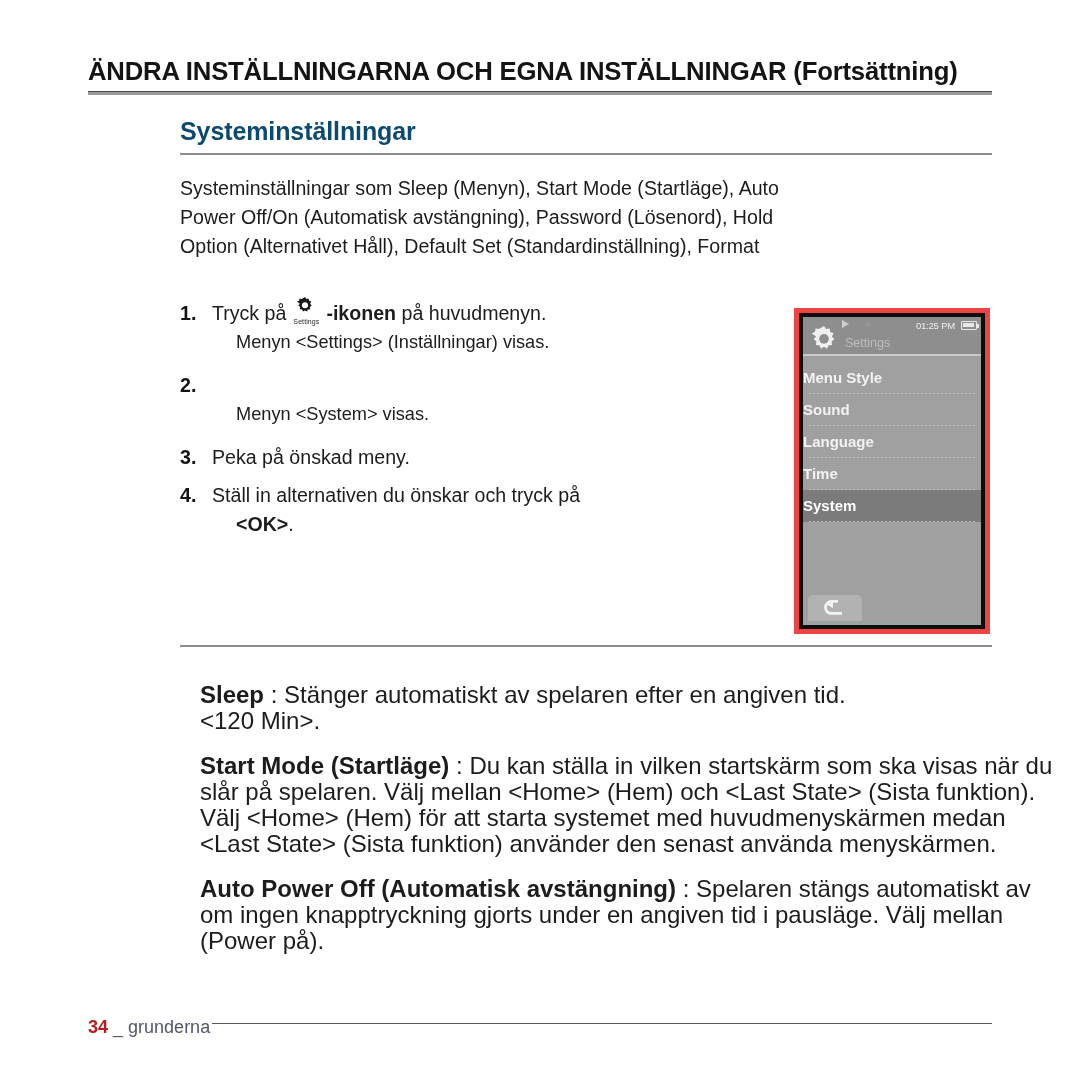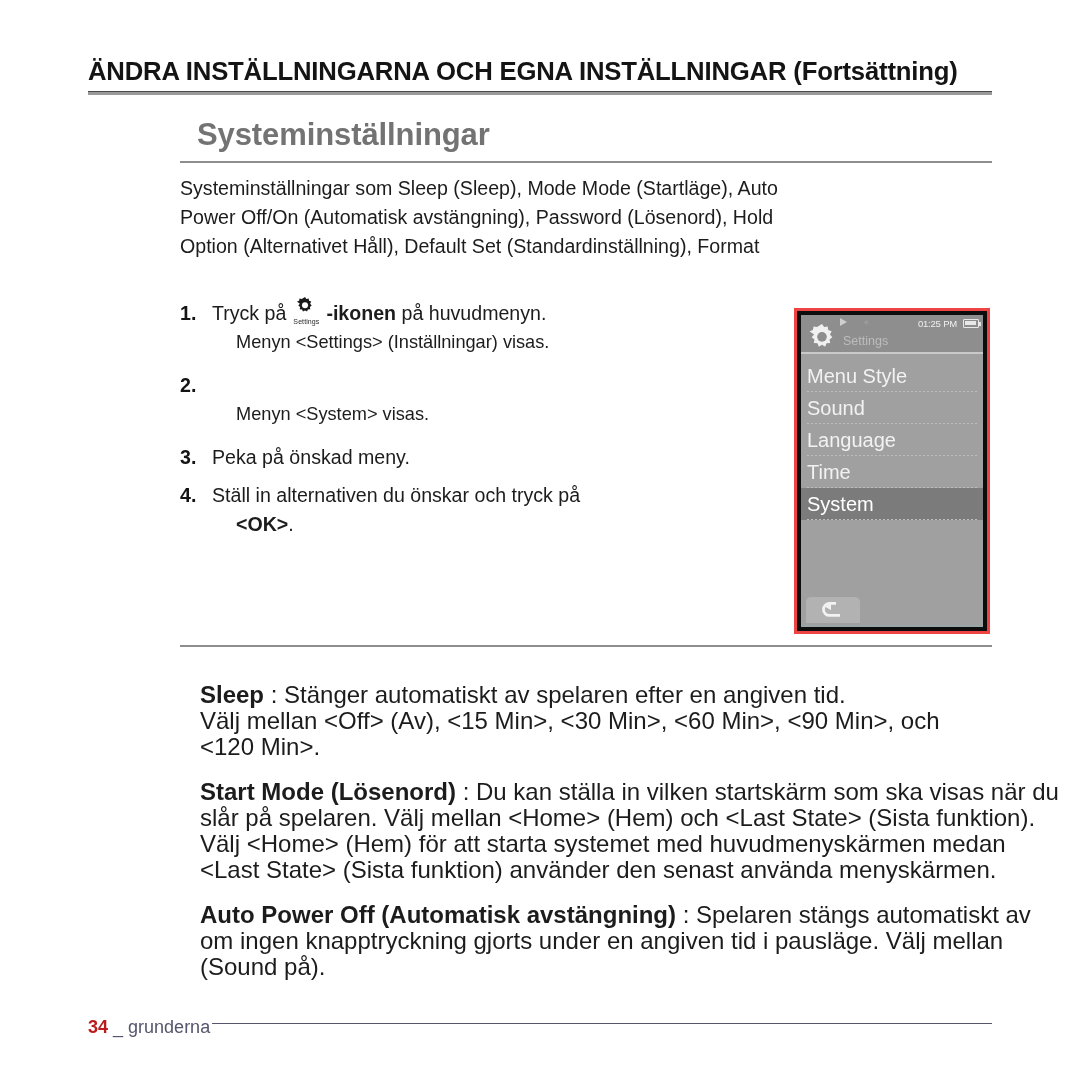"Systeminställningar" .section-head { color: #737373 -> #0c4a6e; font-size: 31px -> 25px; margin-left: 17px -> none }
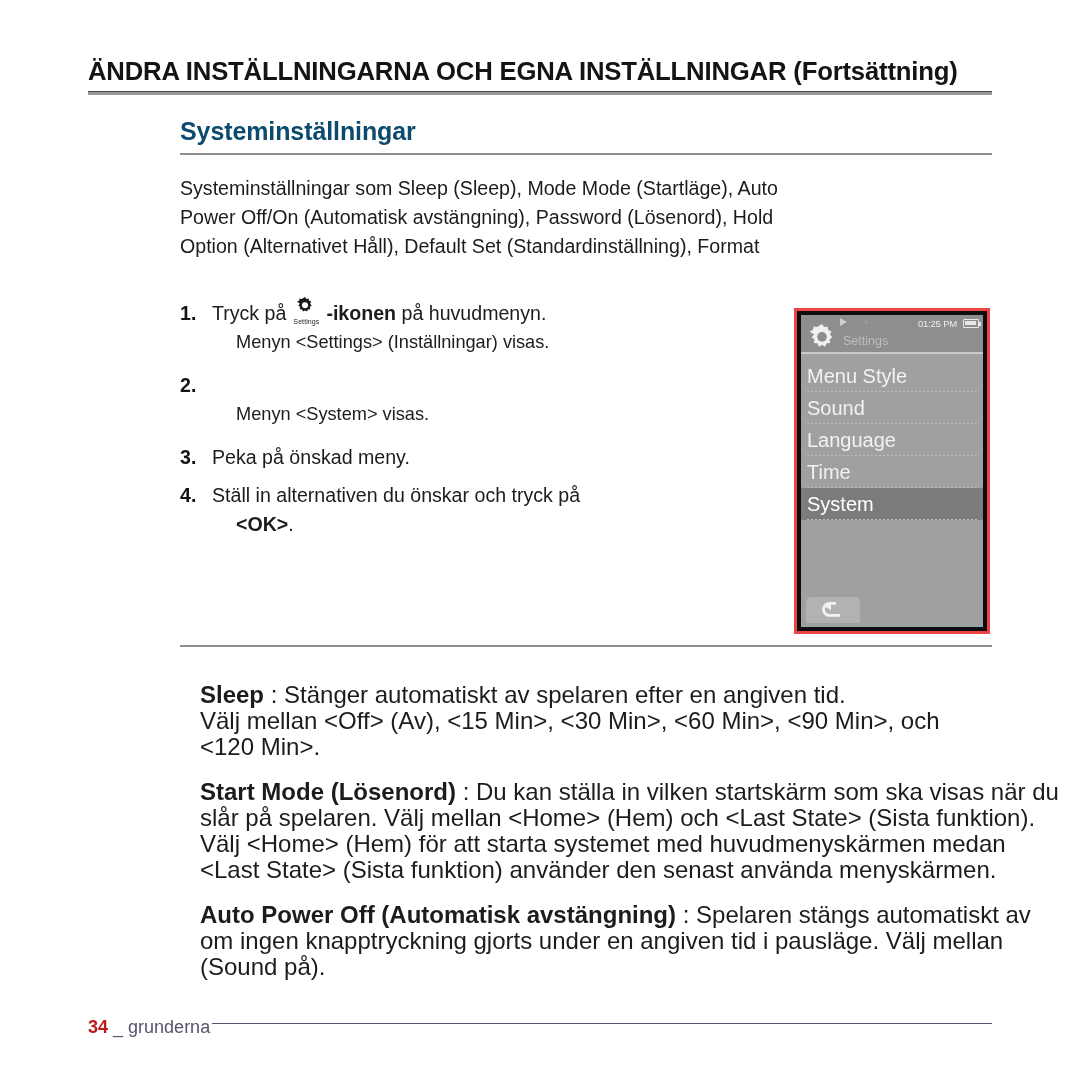"Systeminställningar som Sleep (Sleep)," div { text: Sleep), Mode -> Menyn), Start }
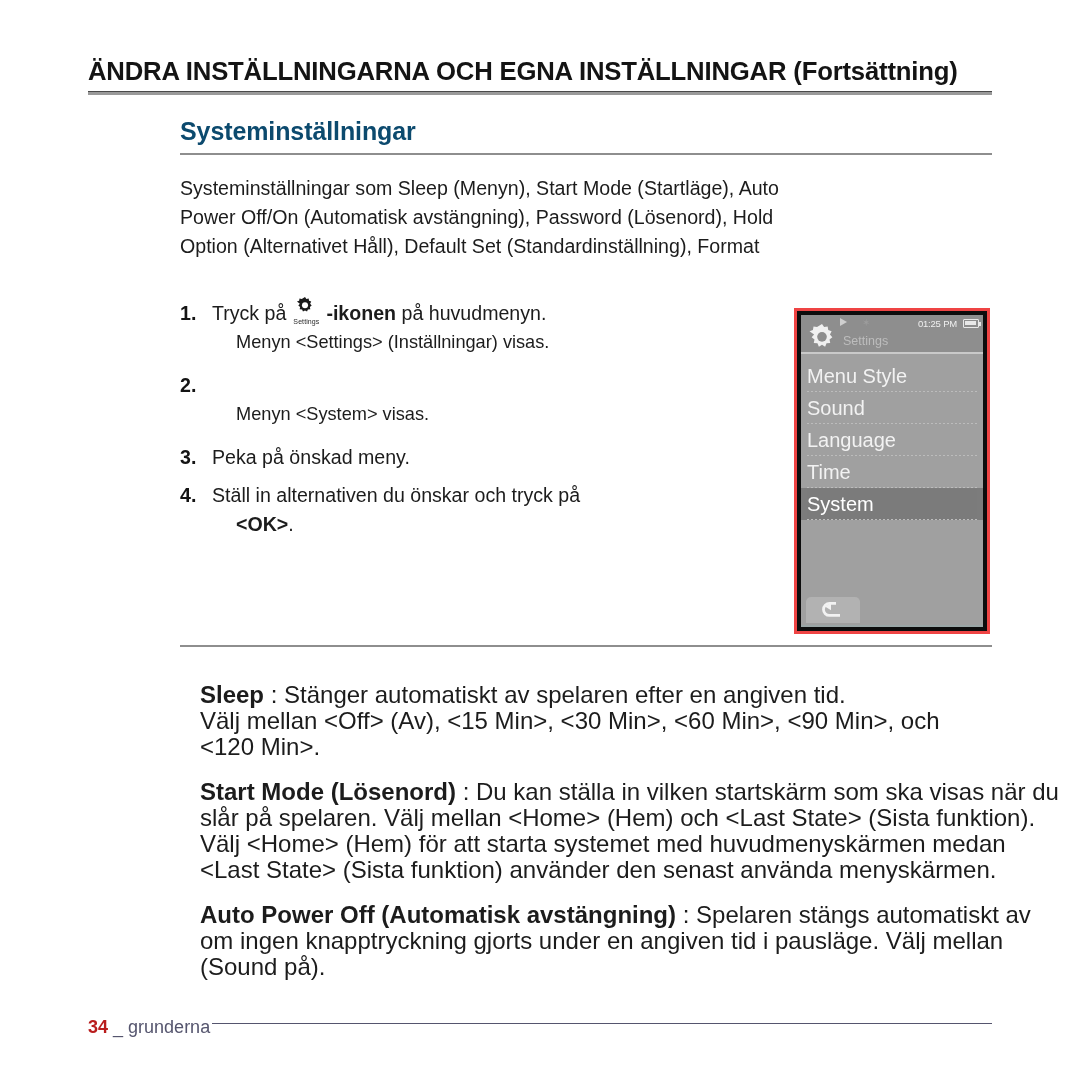"01:25 PM" .device { border: 3px solid #ef4444 -> 5px solid #ef4444 }
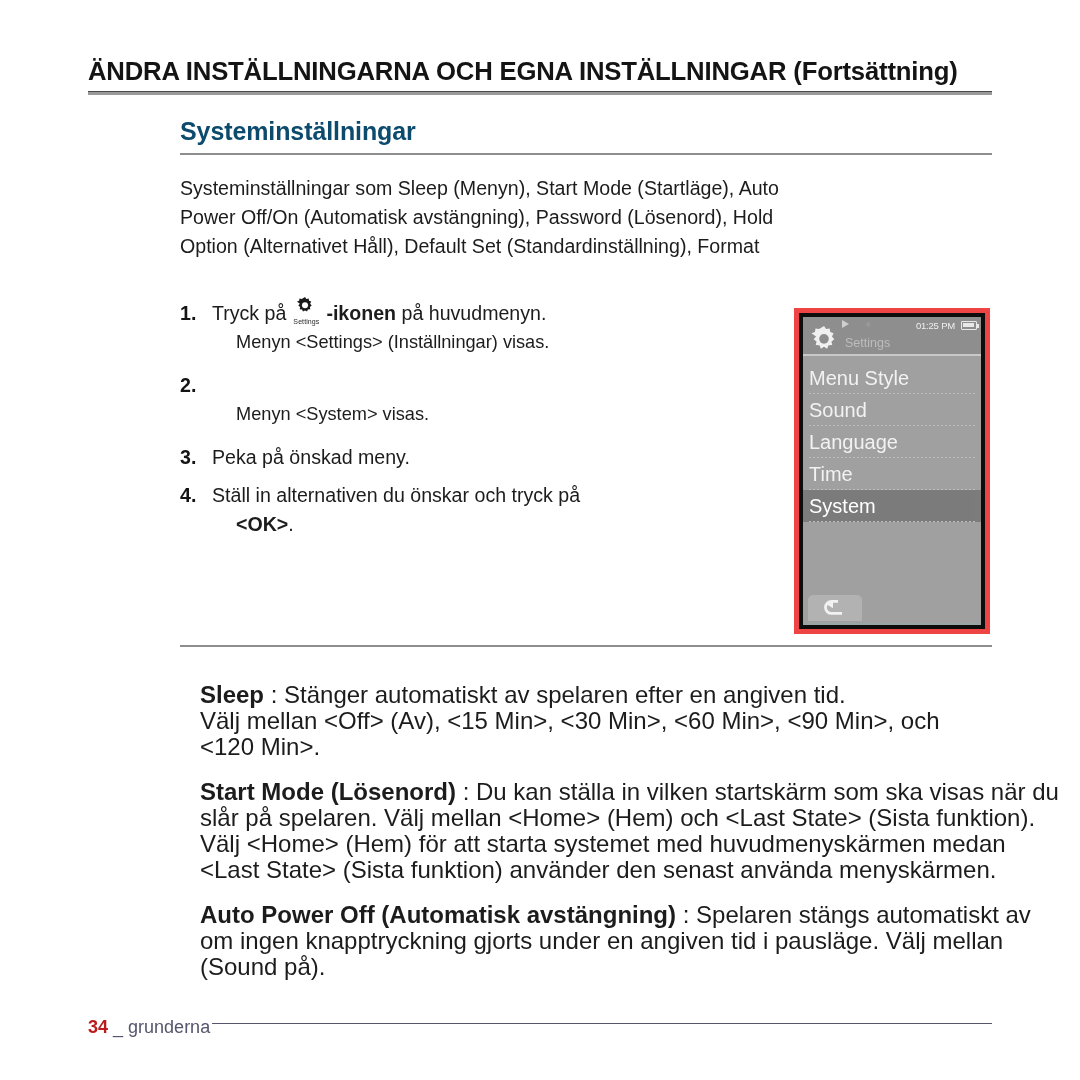"Menu Style" .menu-item { font-size: 20px -> 15px; font-weight: none -> bold; padding-left: 6px -> 0 }
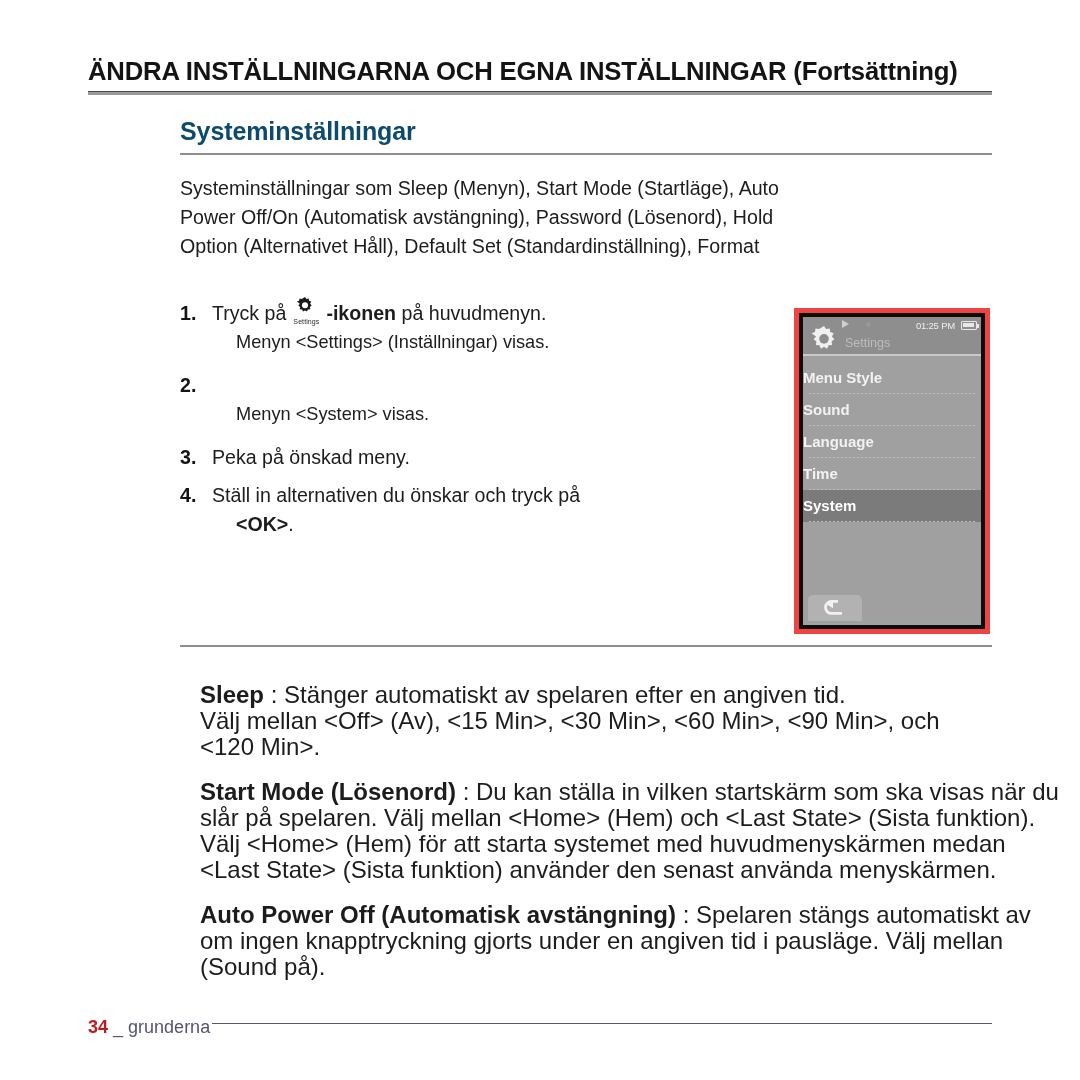"Välj mellan <Off> (Av), <15" div { html: <div>Välj mellan &lt;Off&gt; (Av), &lt;15 Min&gt;, &lt;30 Min&gt;, &lt;60 Min&gt;, &lt;90 Min&gt;, och</div> -> none }
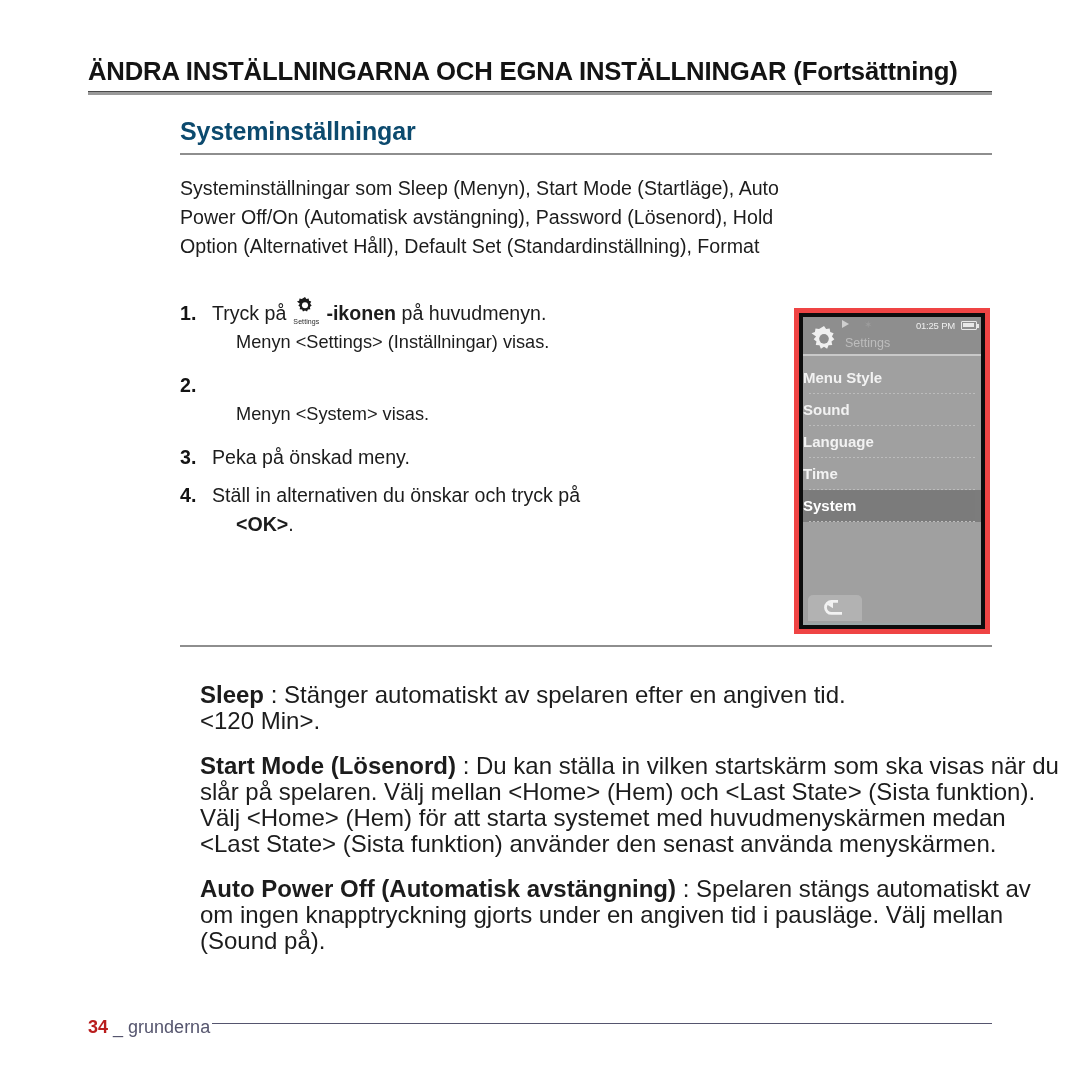"Start Mode (Lösenord)" b { text: Lösenord -> Startläge }
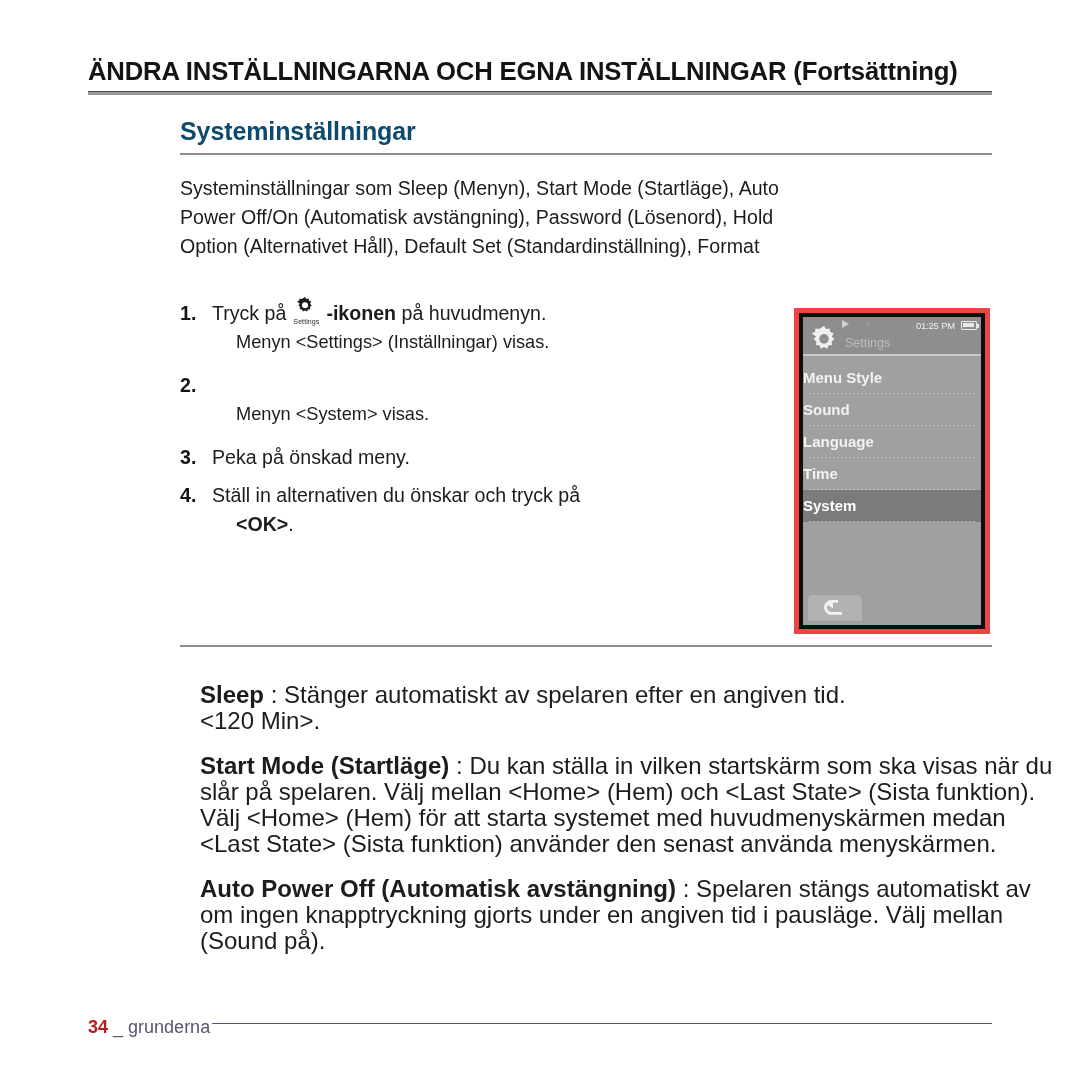"(Sound på)." div { text: Sound -> Power }
